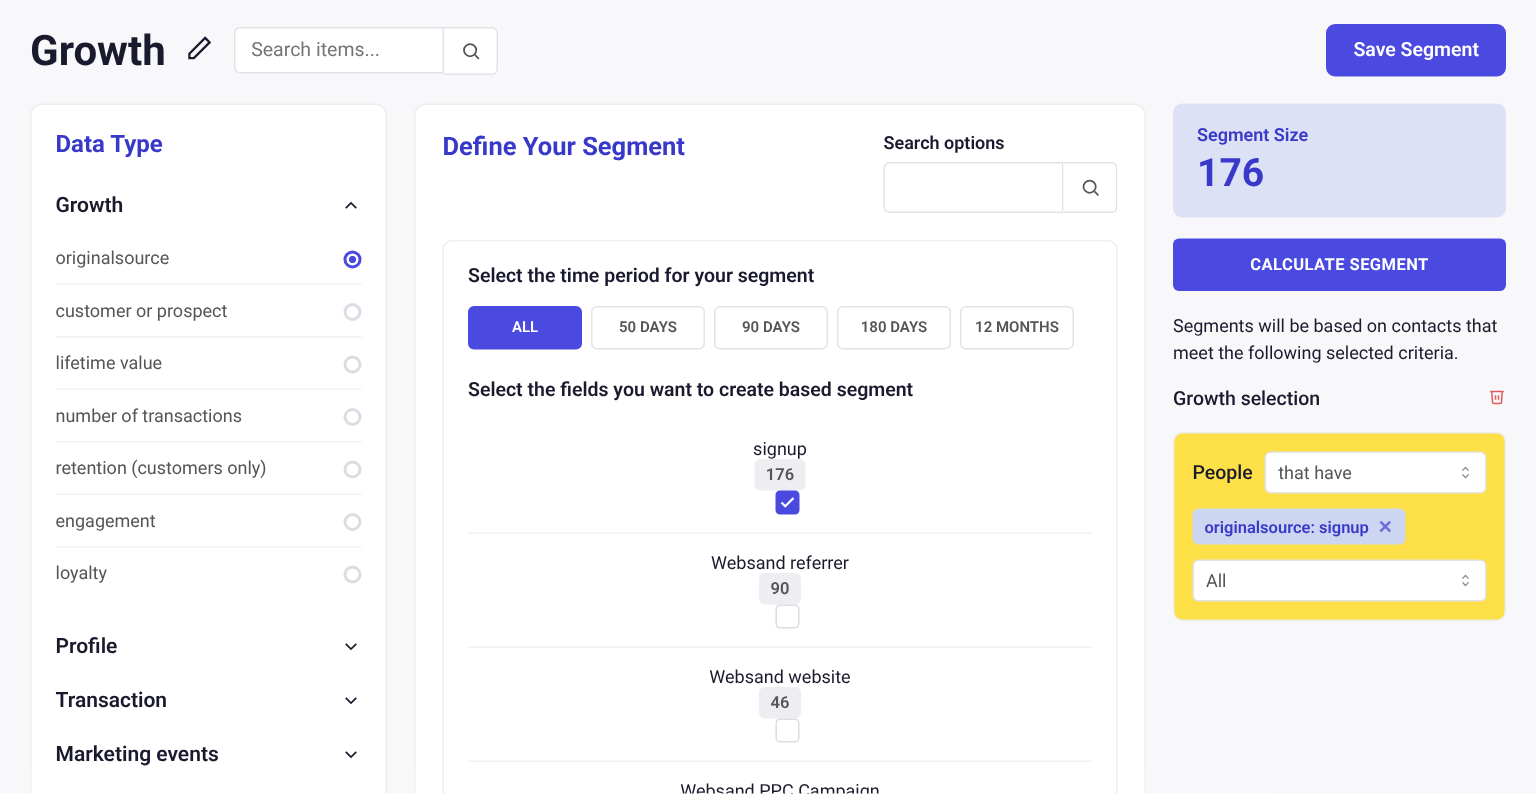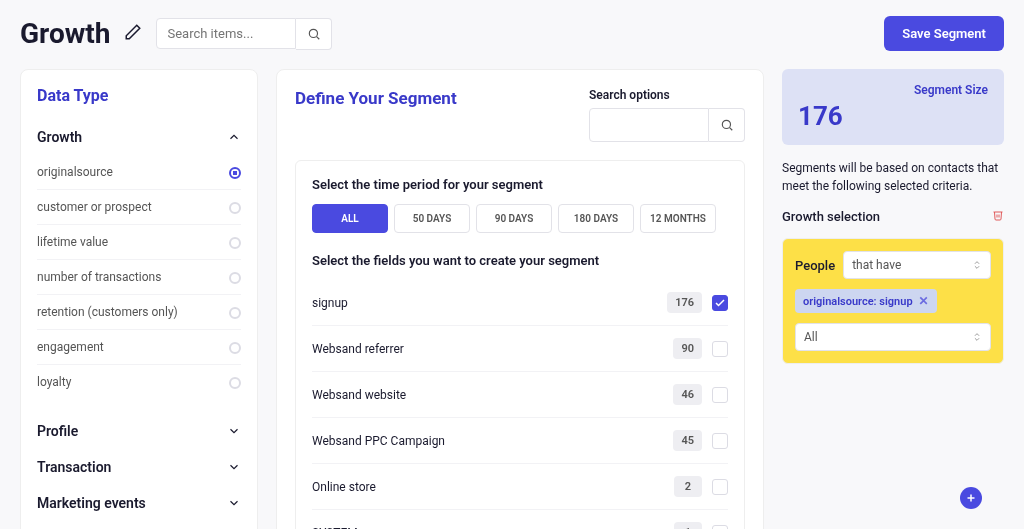"Segment Size" .size-label { text-align: right -> none }
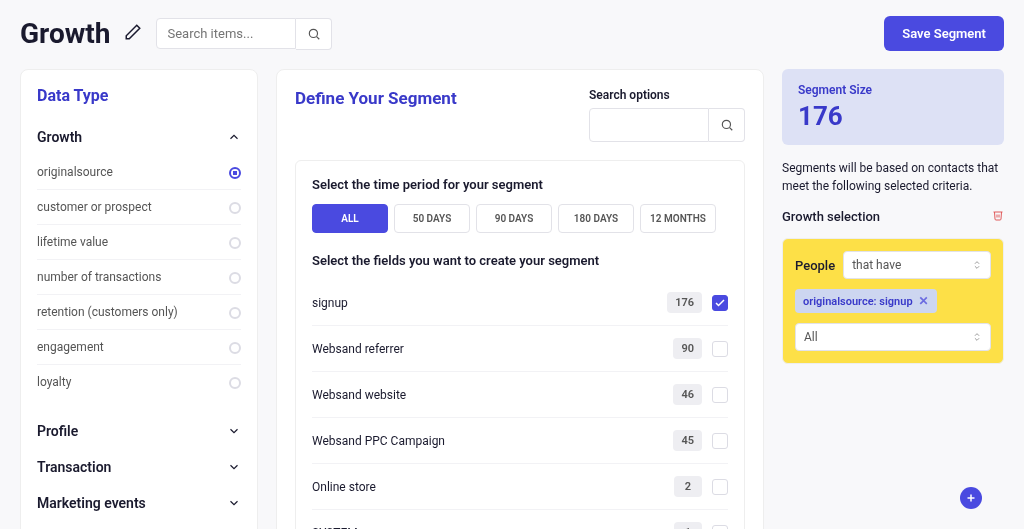"CALCULATE SEGMENT" button.calc-btn { html: none -> <button>CALCULATE SEGMENT</button> }
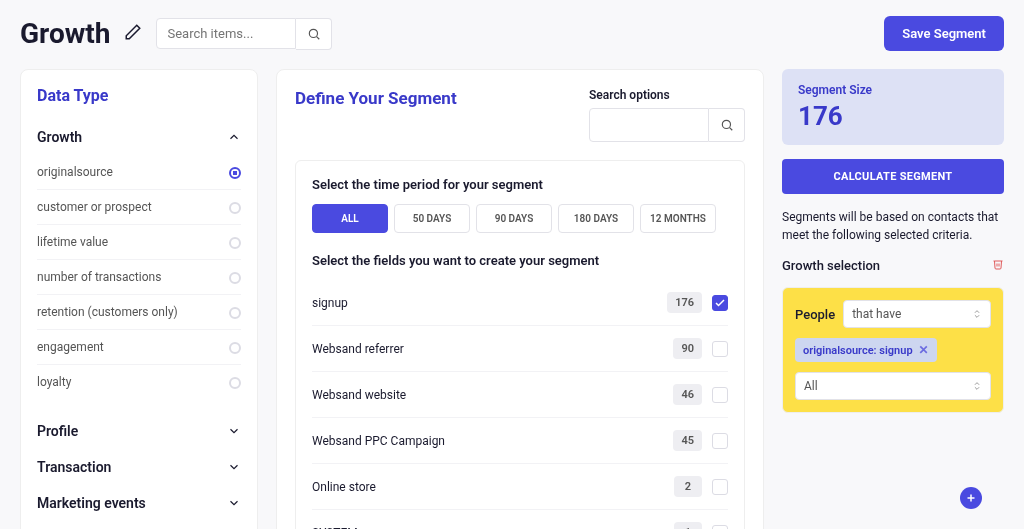"Select the fields you want" div.sub-label { text: your -> based }
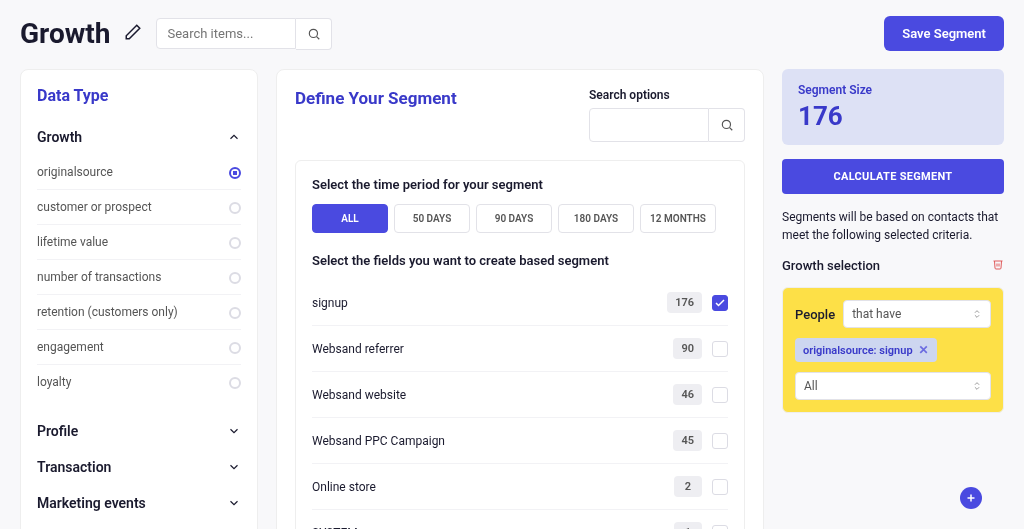"signup" .field-row { flex-direction: none -> column }
